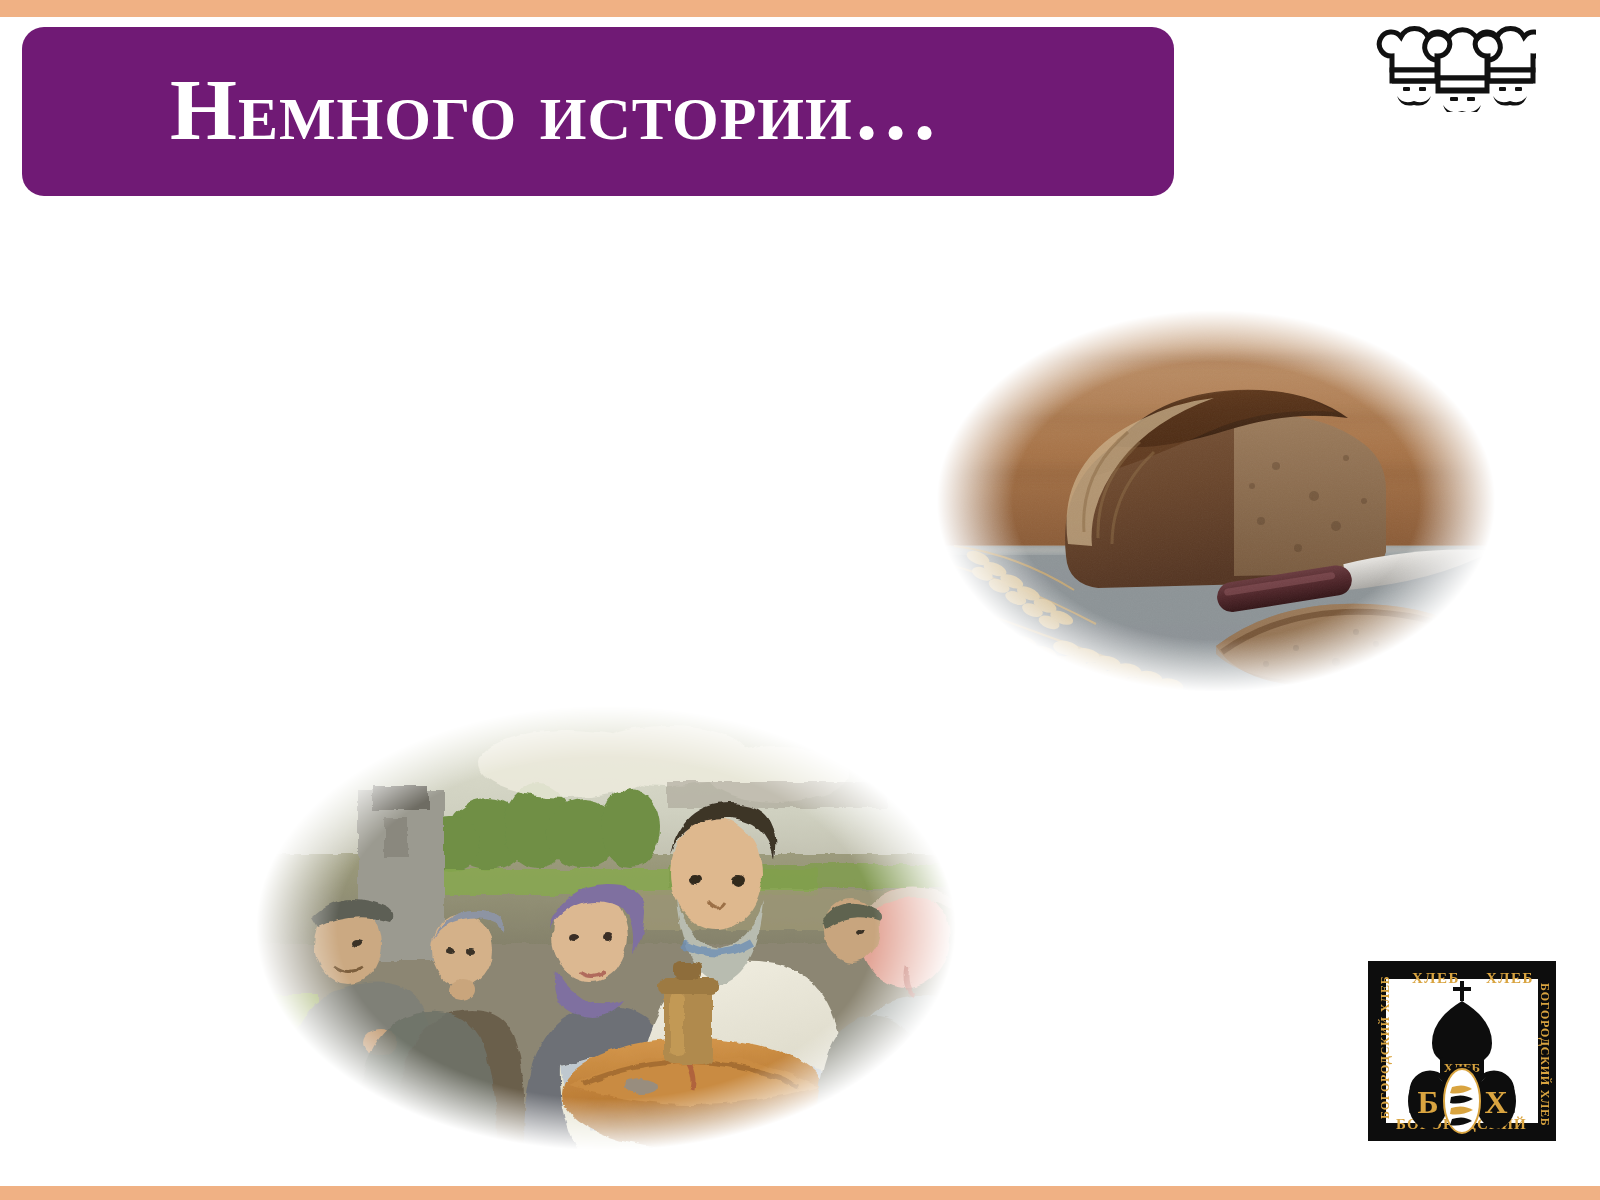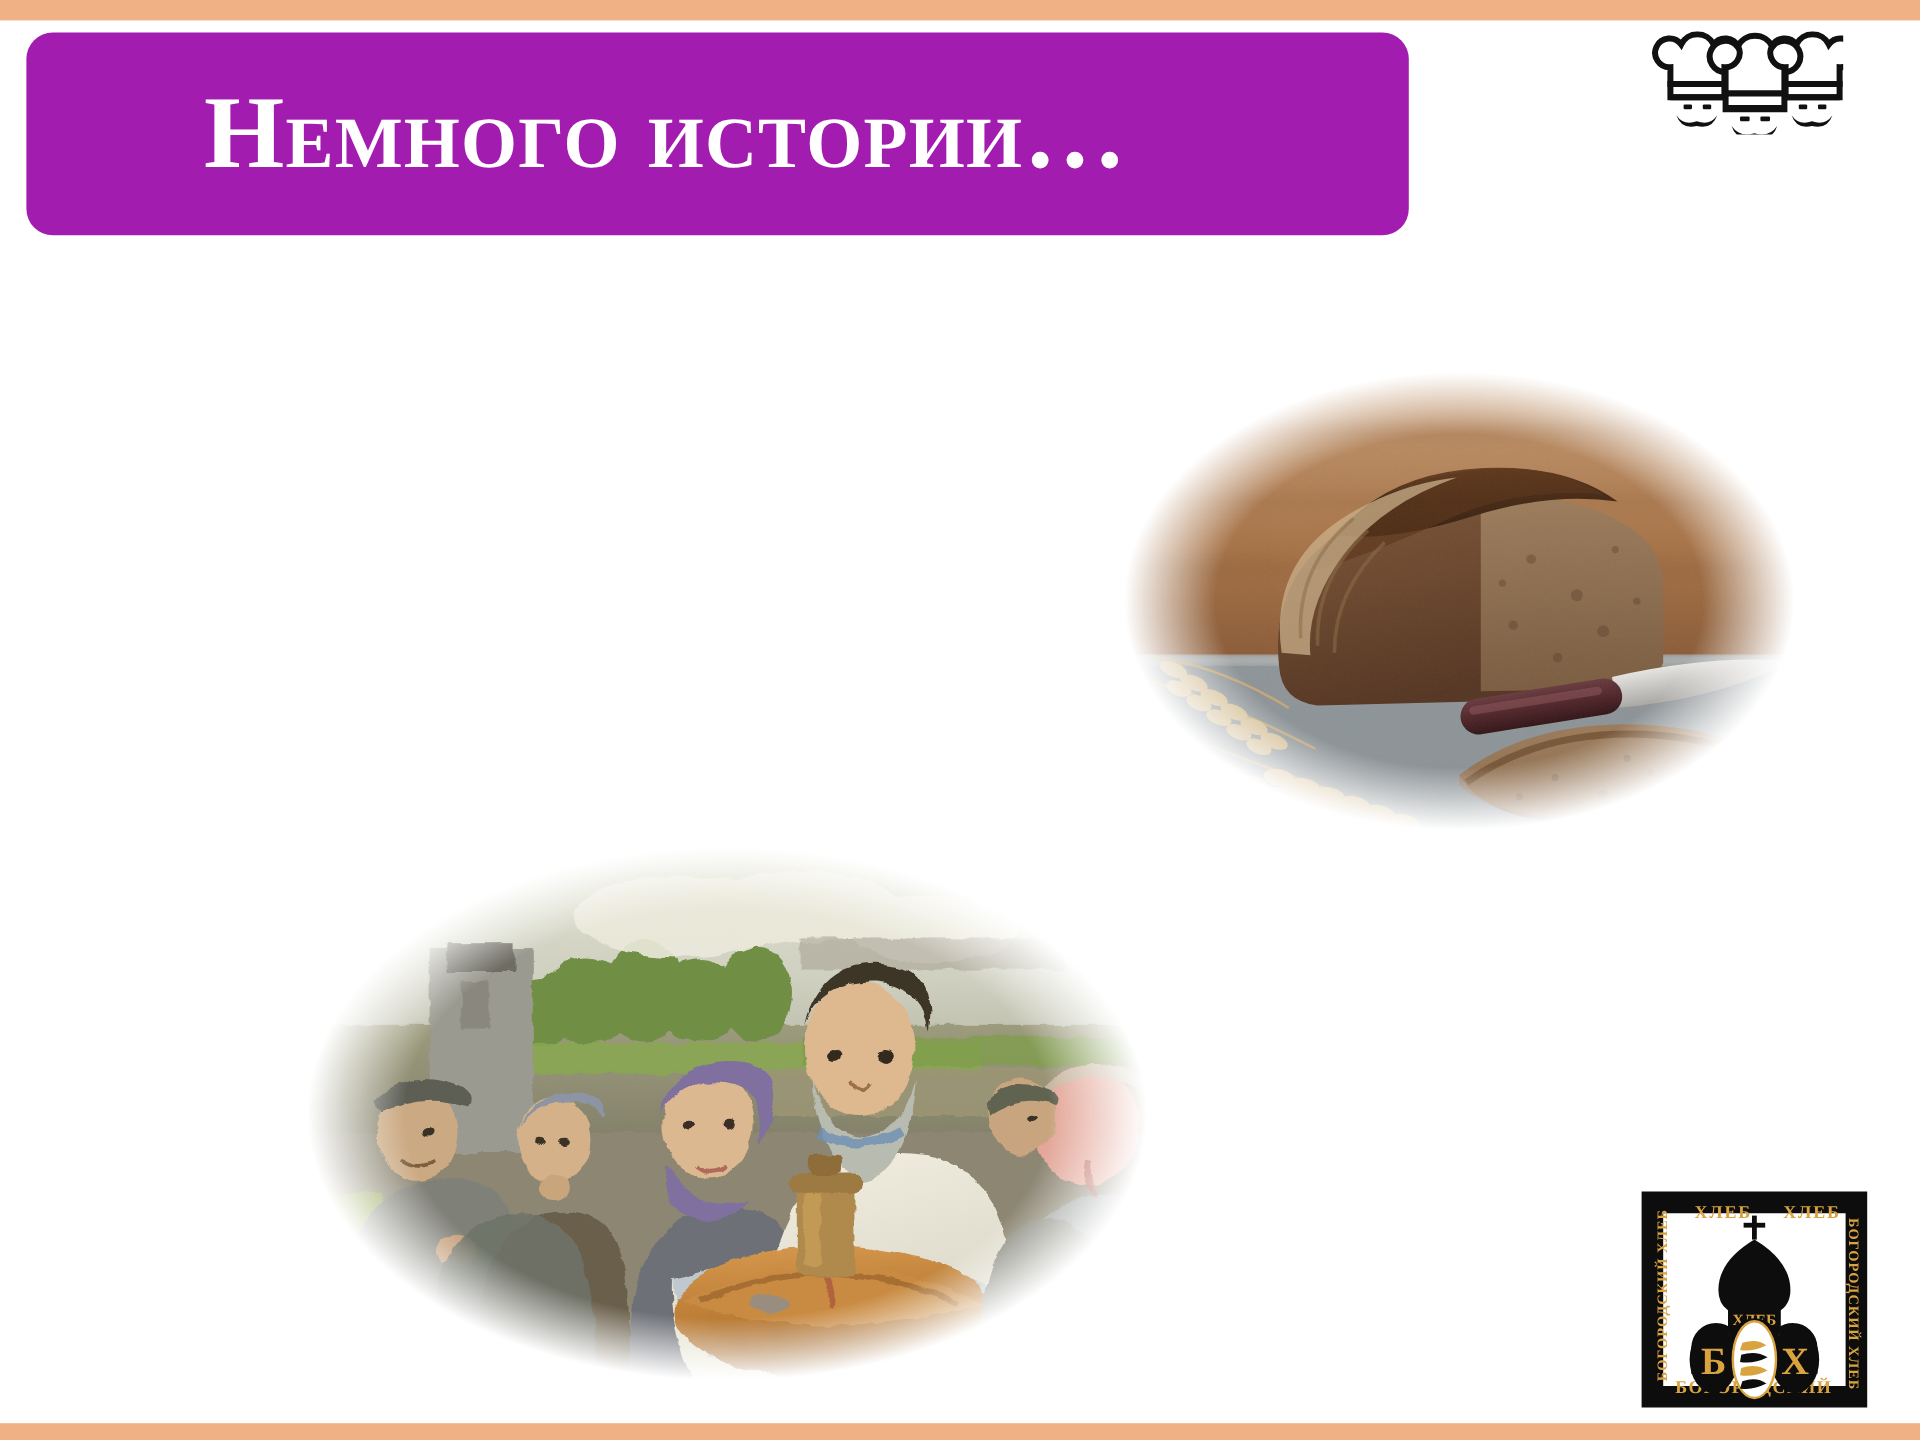"Немного истории…" .title-banner { background: #a21caf -> #701a75 }
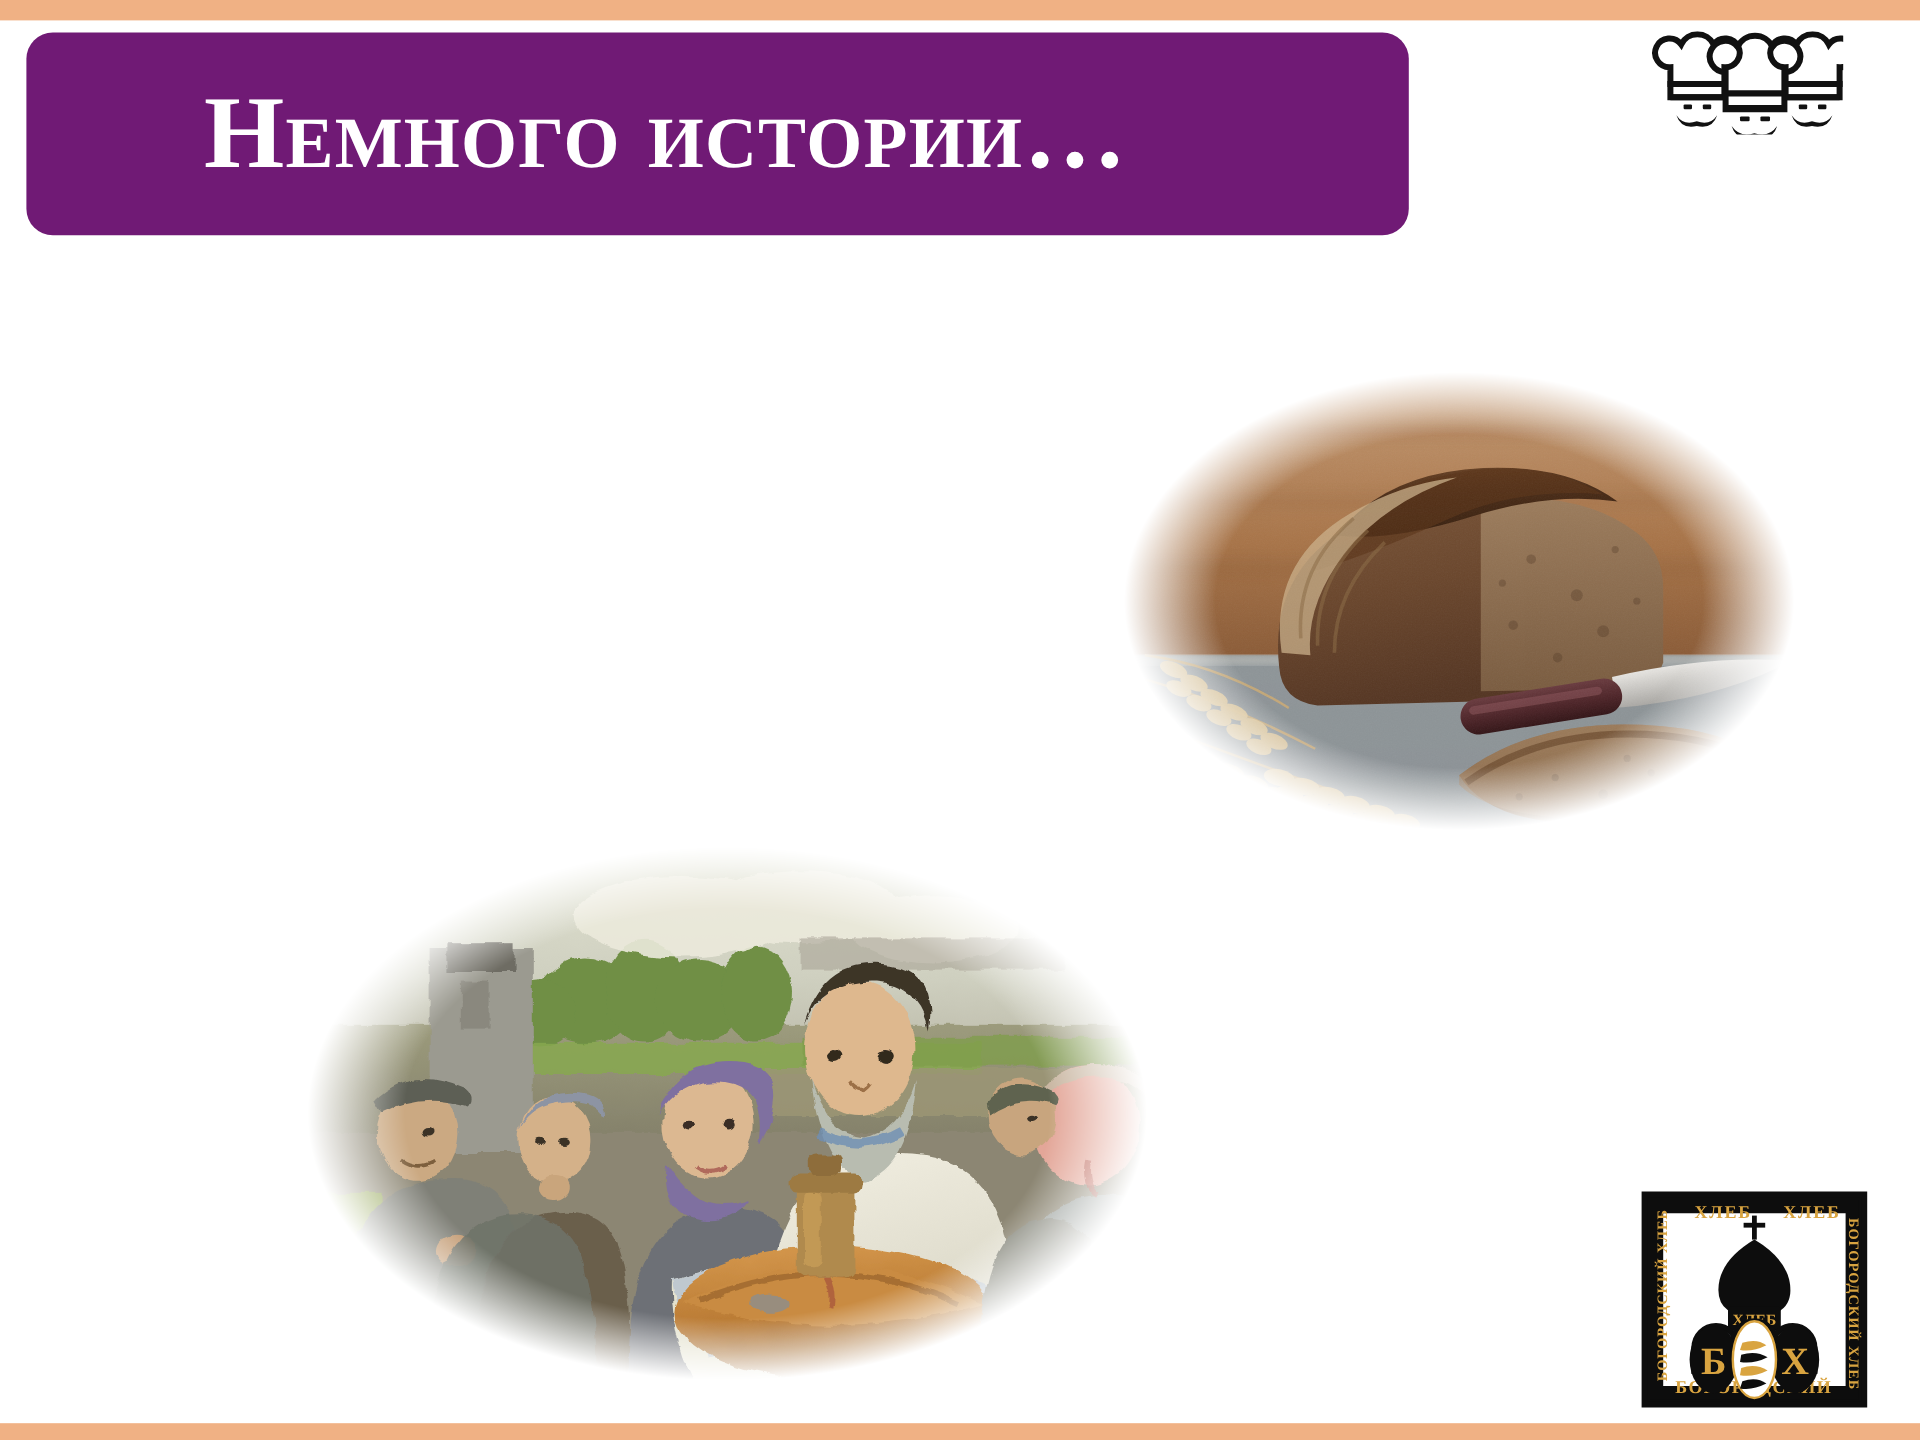"ХЛЕБ" .logo { top: 993px -> 961px }
